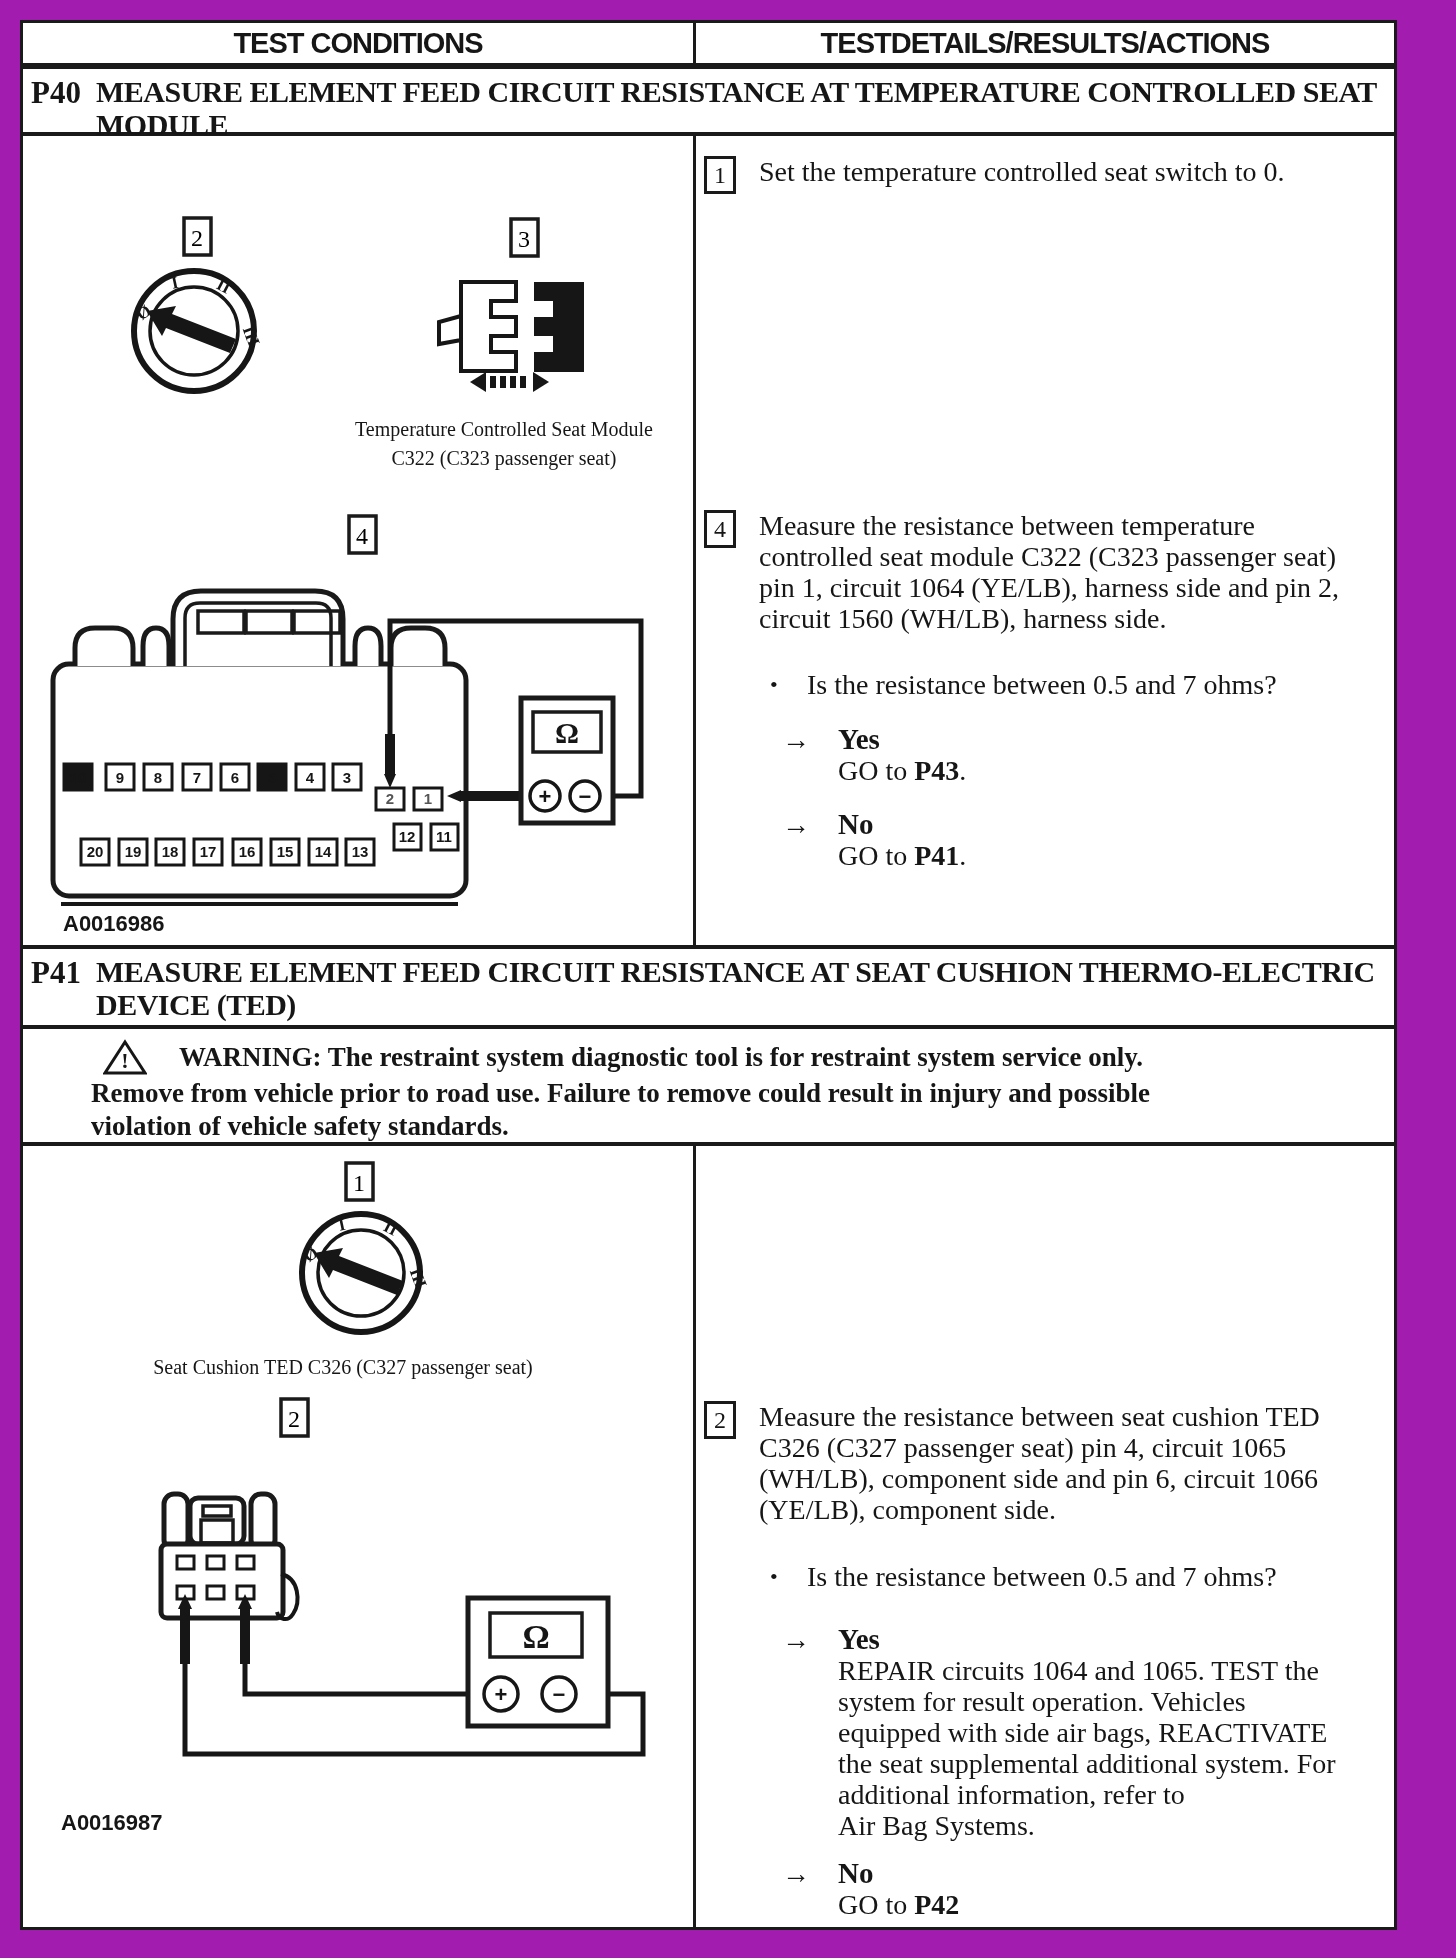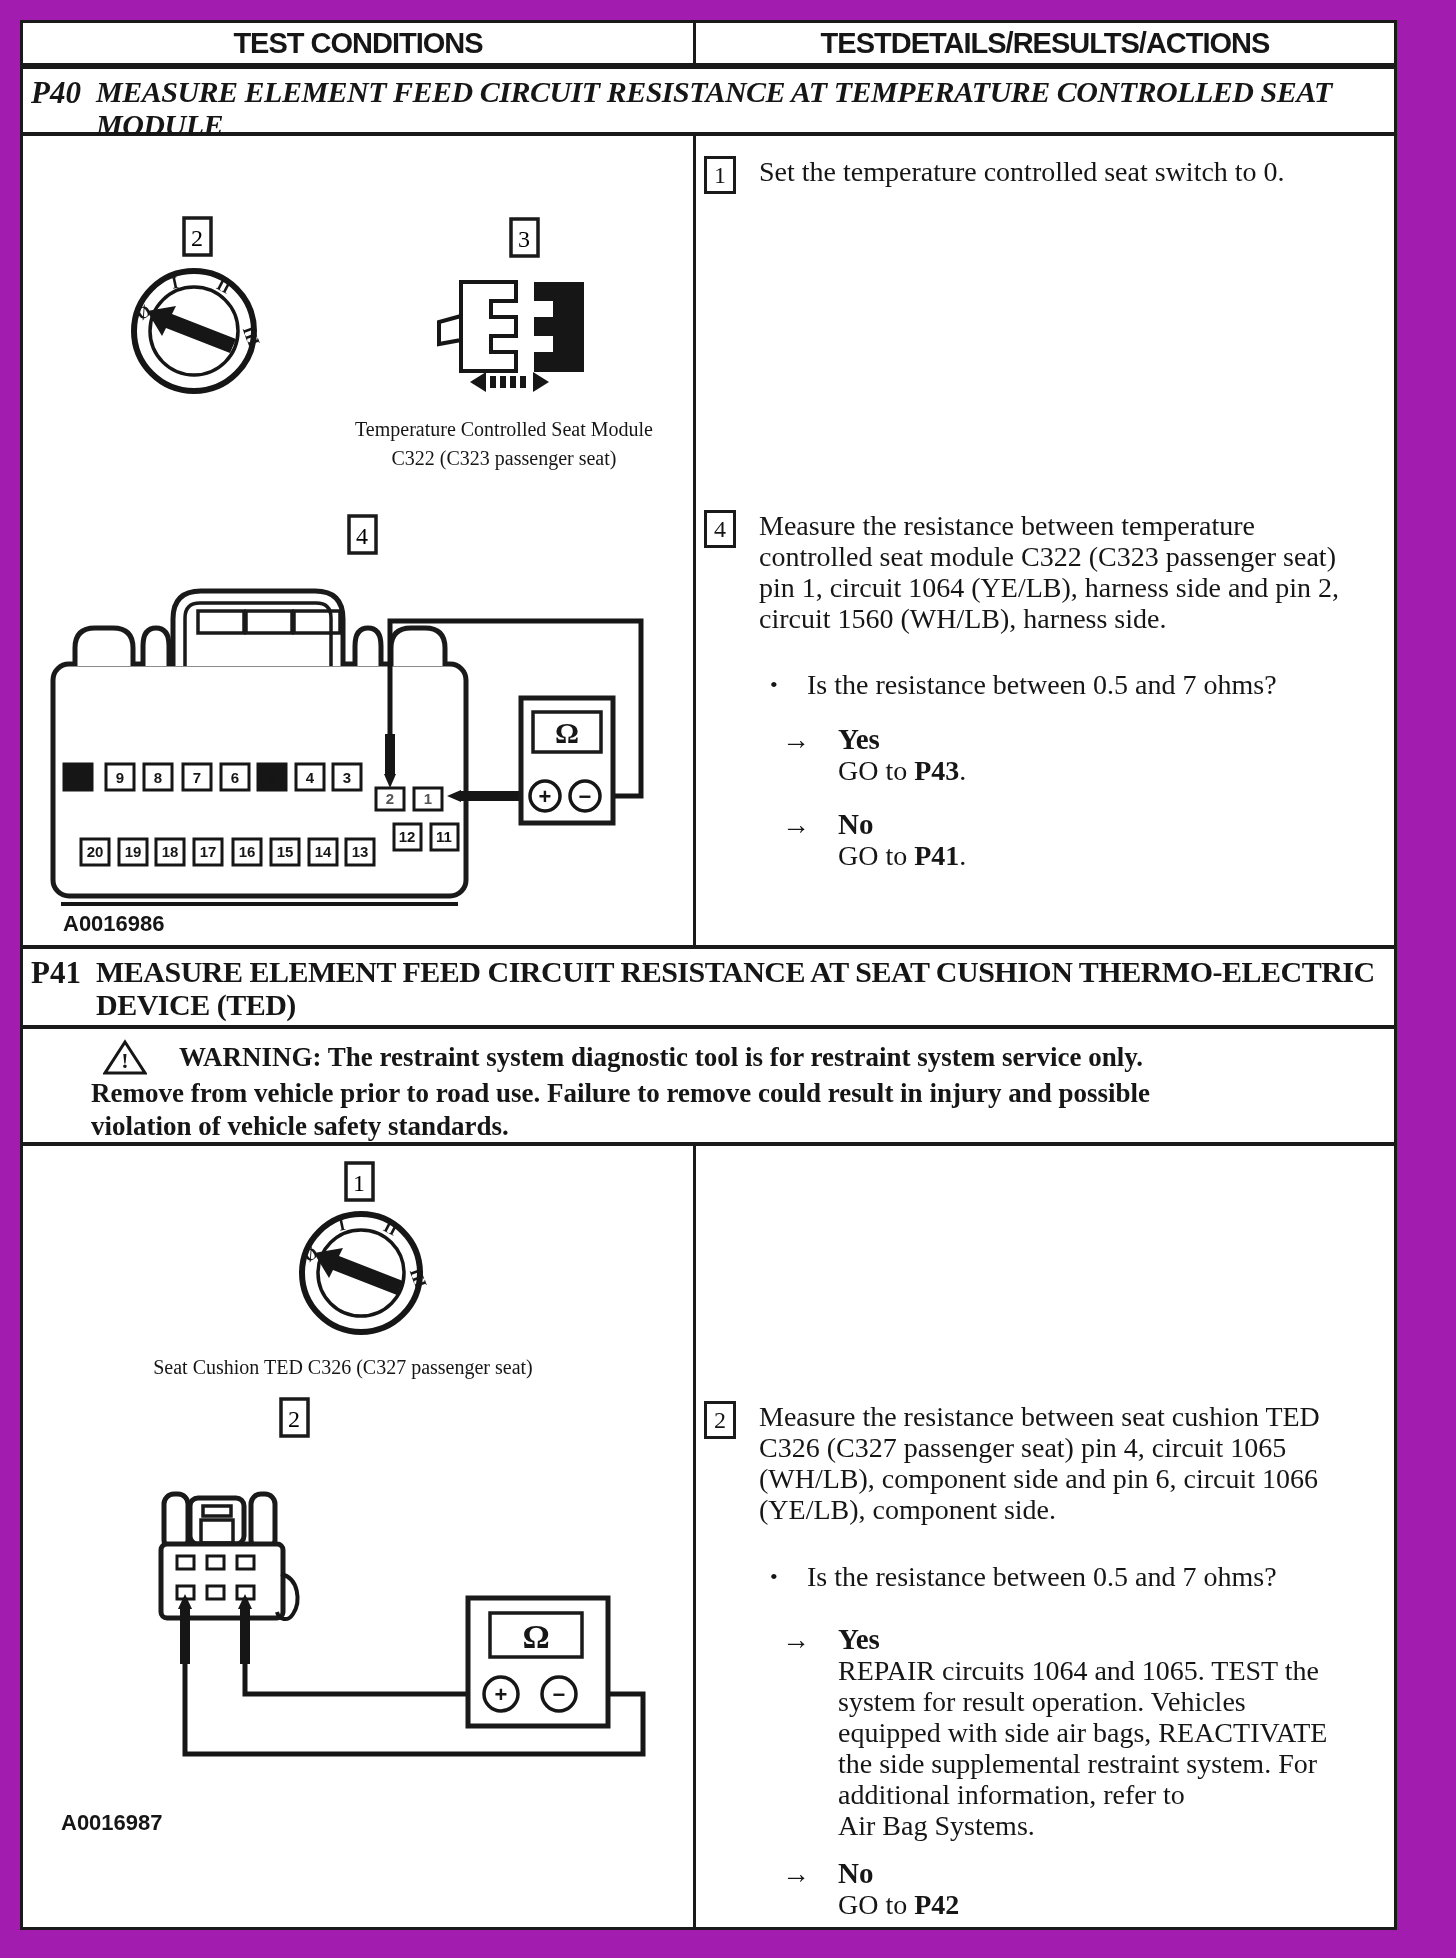"P40" .row-title40 { font-style: italic -> none }
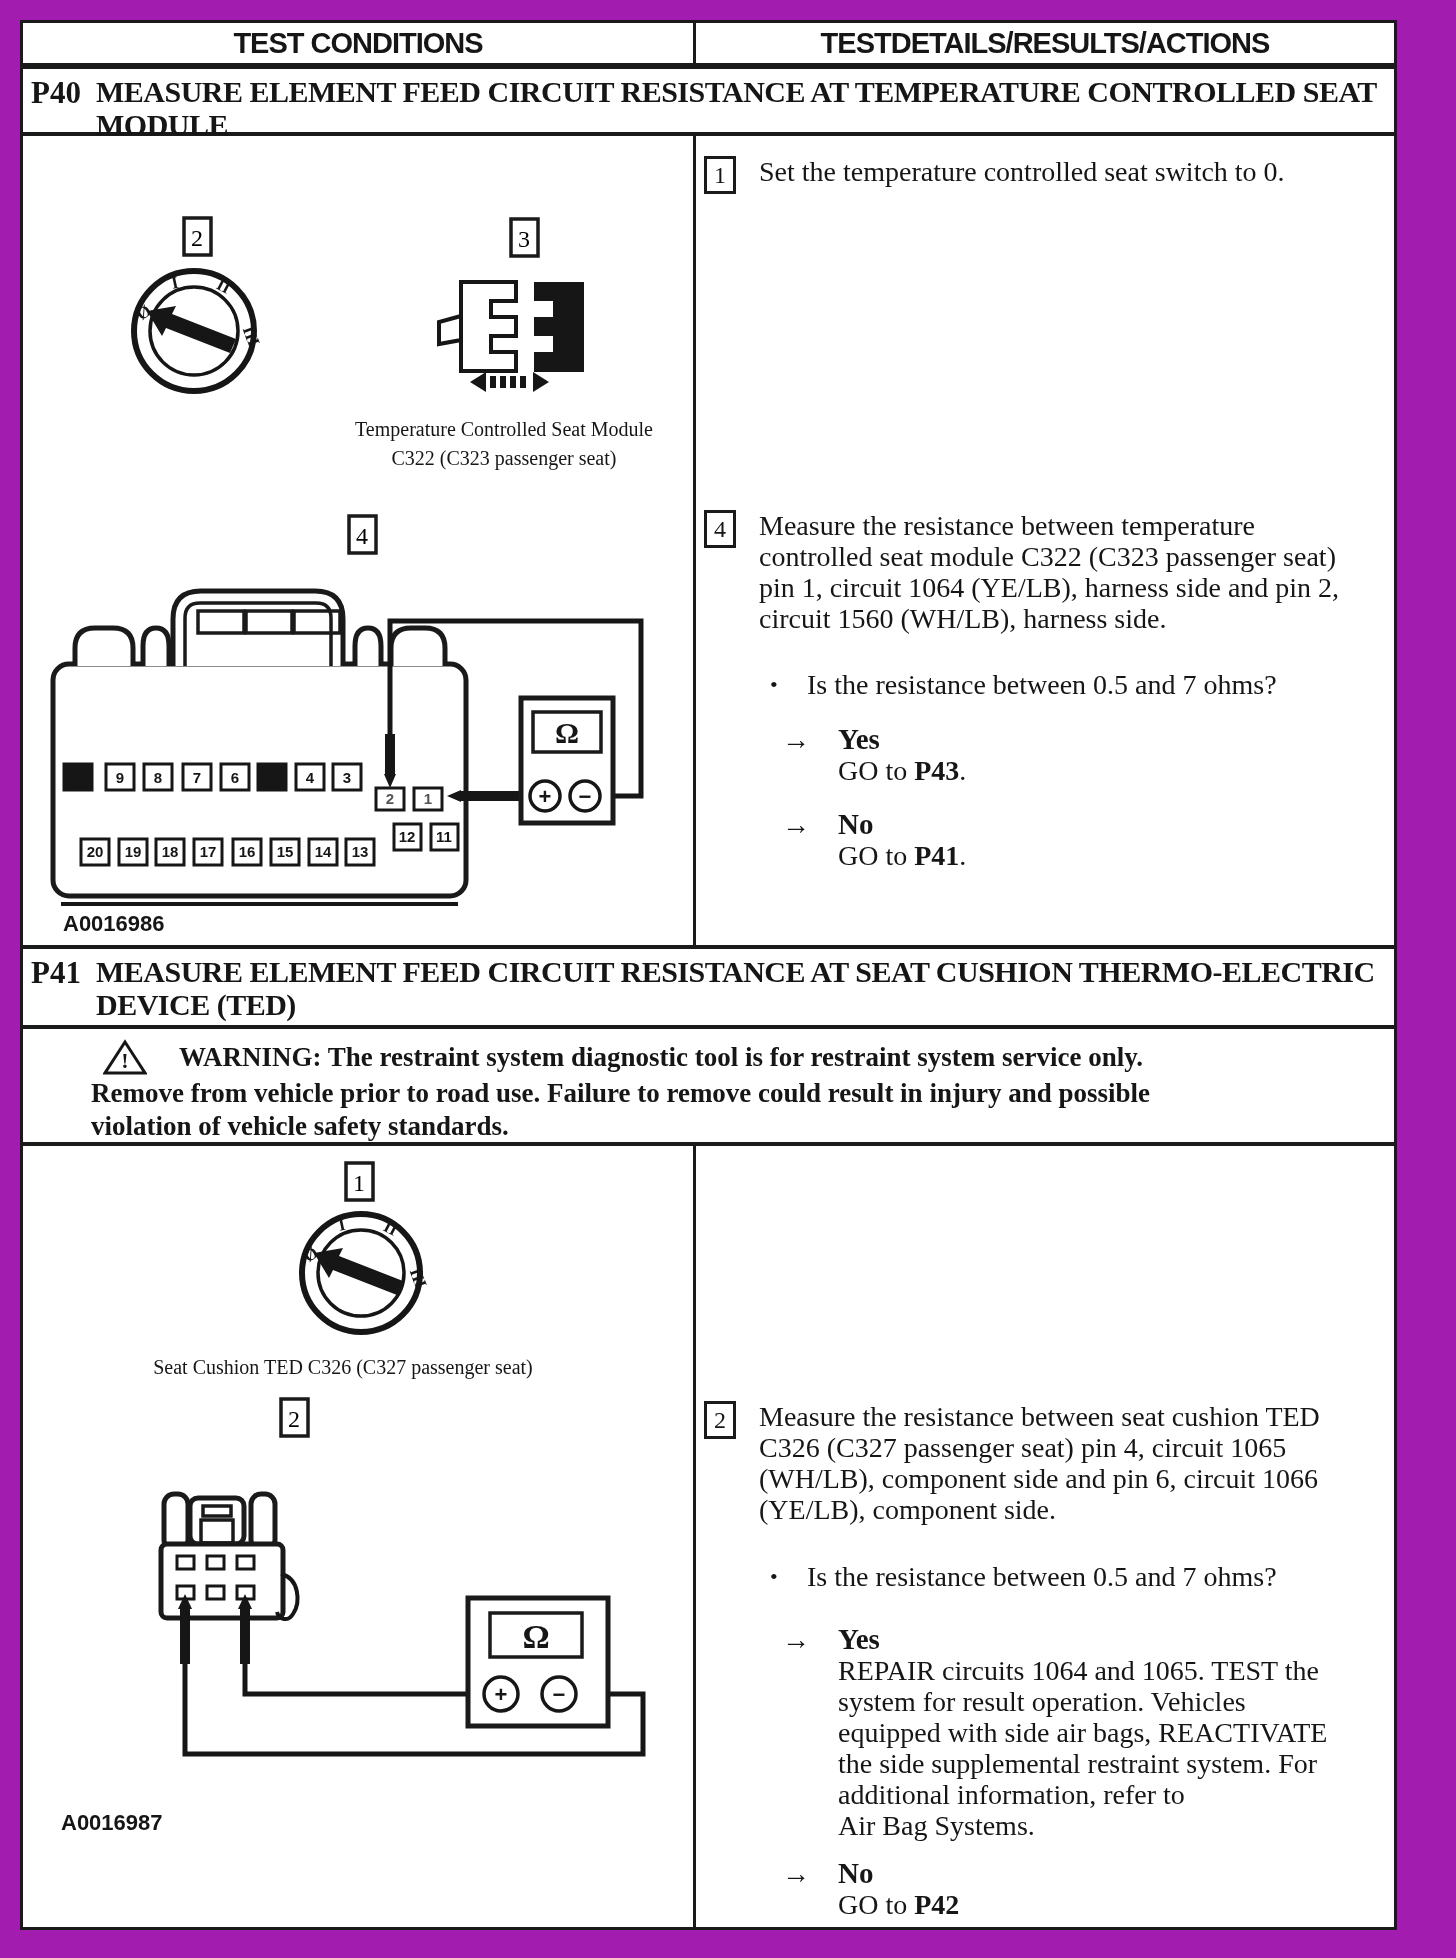"the side supplemental restraint system." div { text: side supplemental restraint -> seat supplemental additional }
